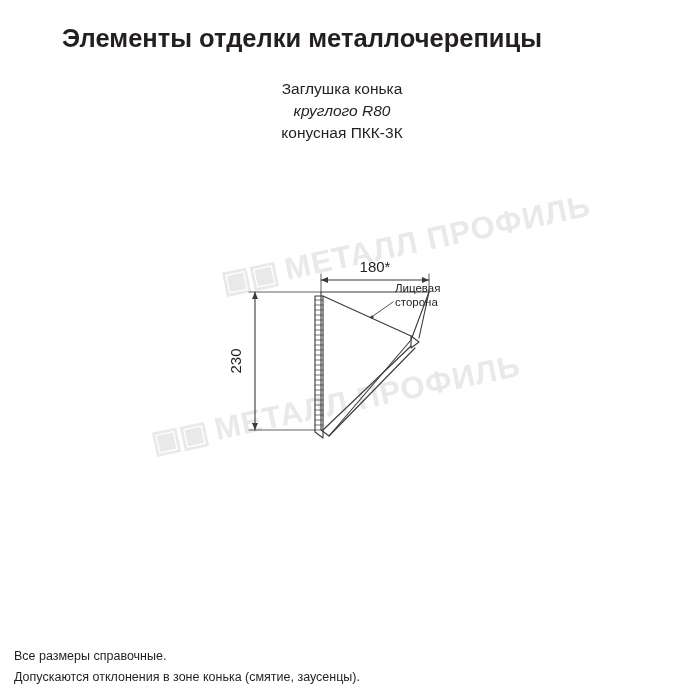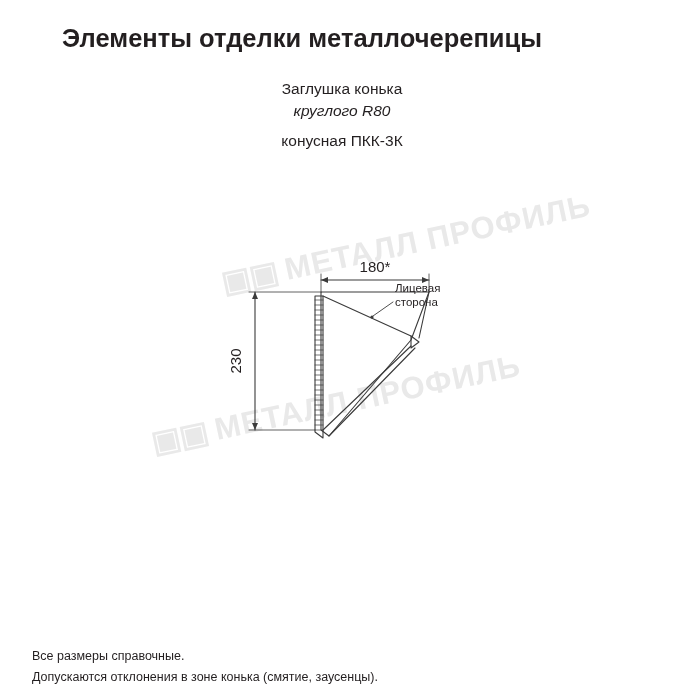"конусная ПКК-3К" .subtitle .l3 { margin-top: 8px -> none }
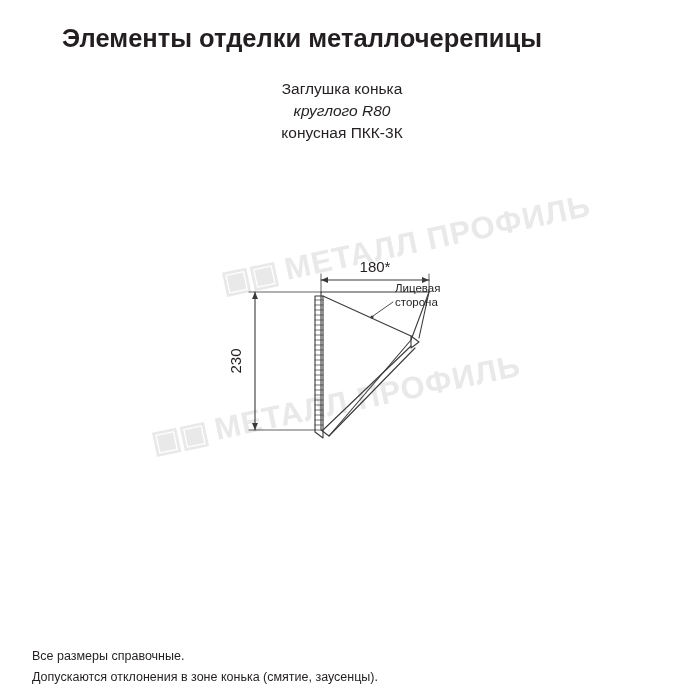"Все размеры справочные." .footer span { margin-left: 18px -> none }
